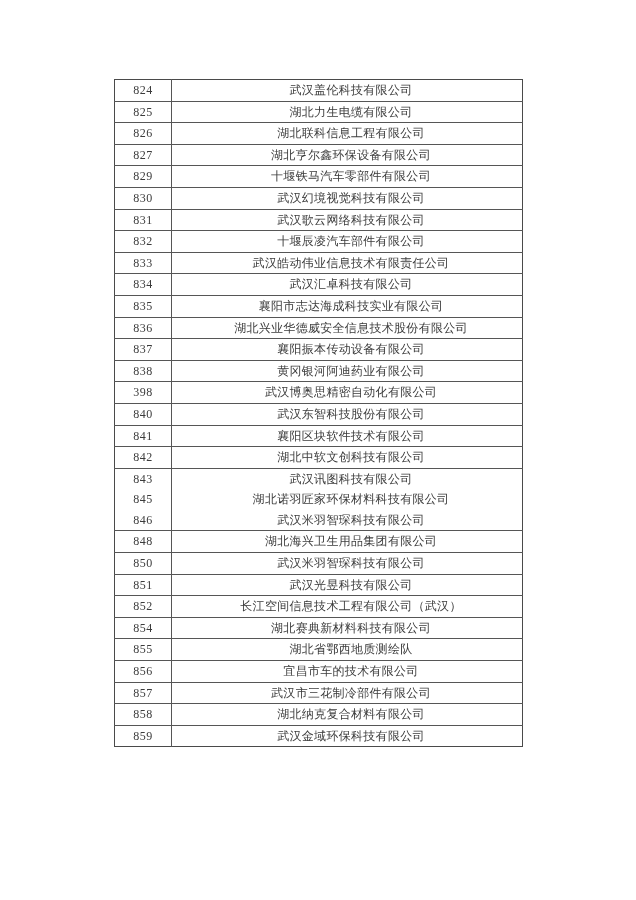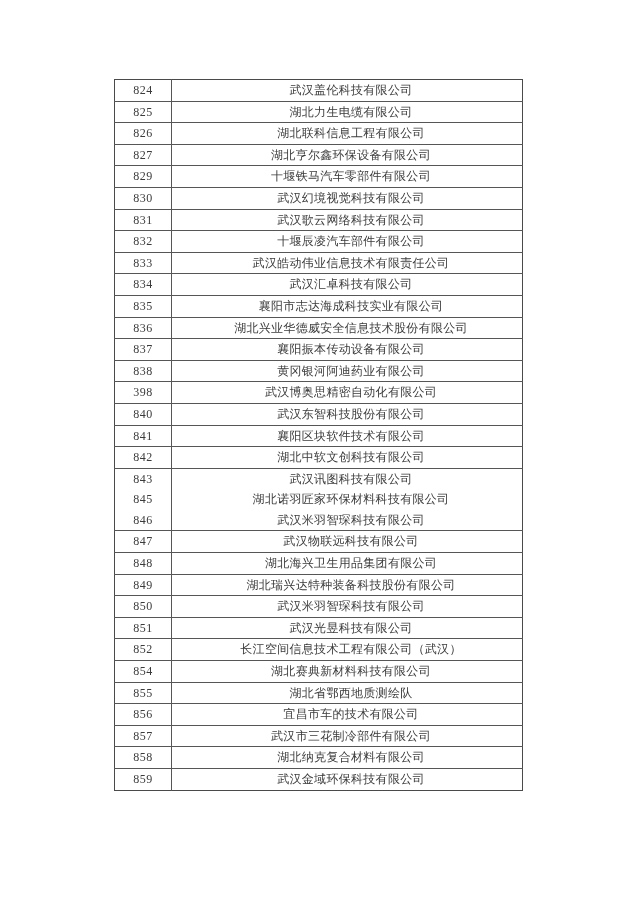"847" tr { html: <tr> <td>847</td> <td>武汉物联远科技有限公司</td> </tr> -> none }
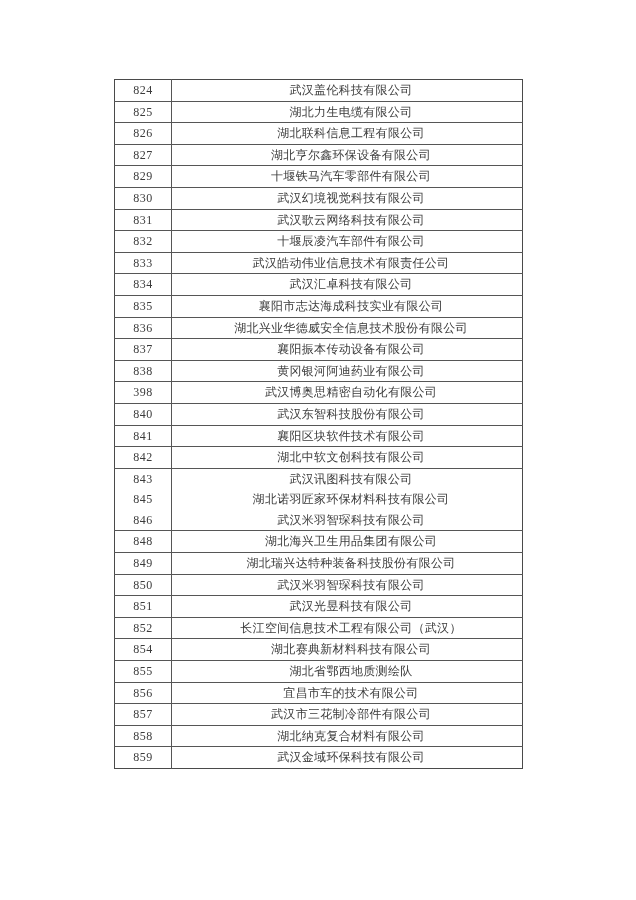"849" tr { html: <tr> <td>849</td> <td>湖北瑞兴达特种装备科技股份有限公司</td> </tr> -> none }
